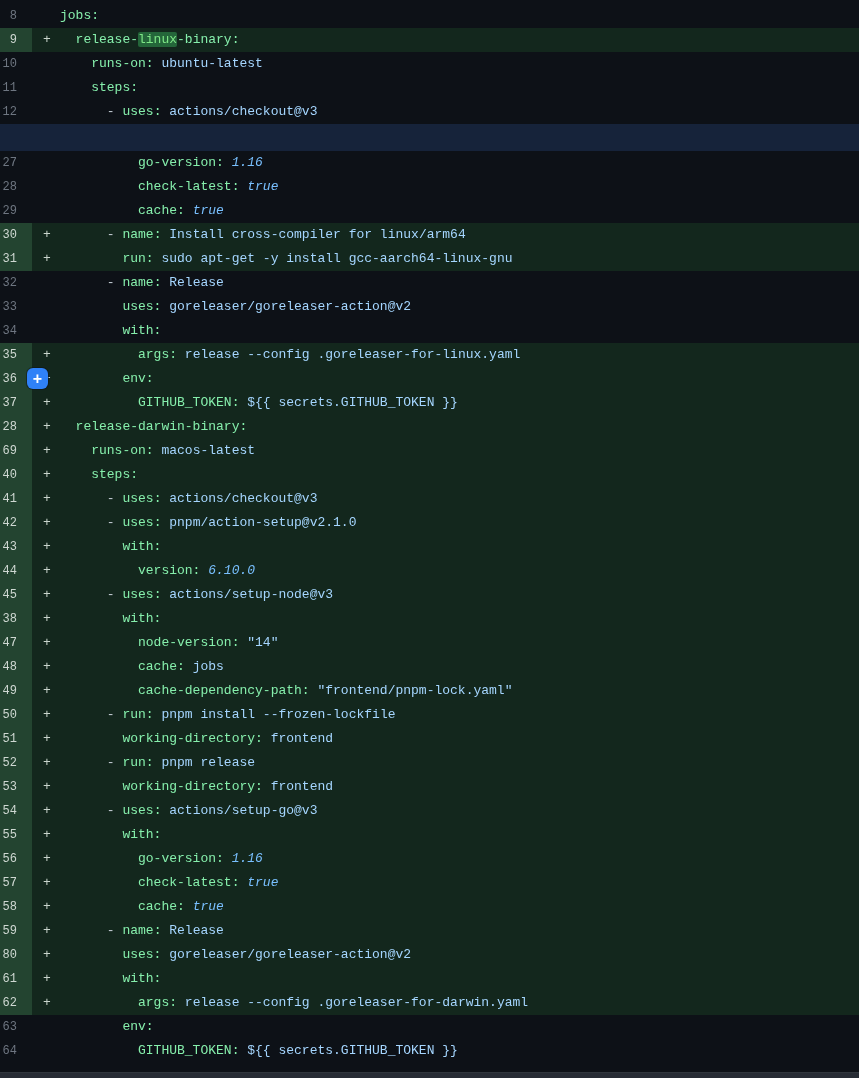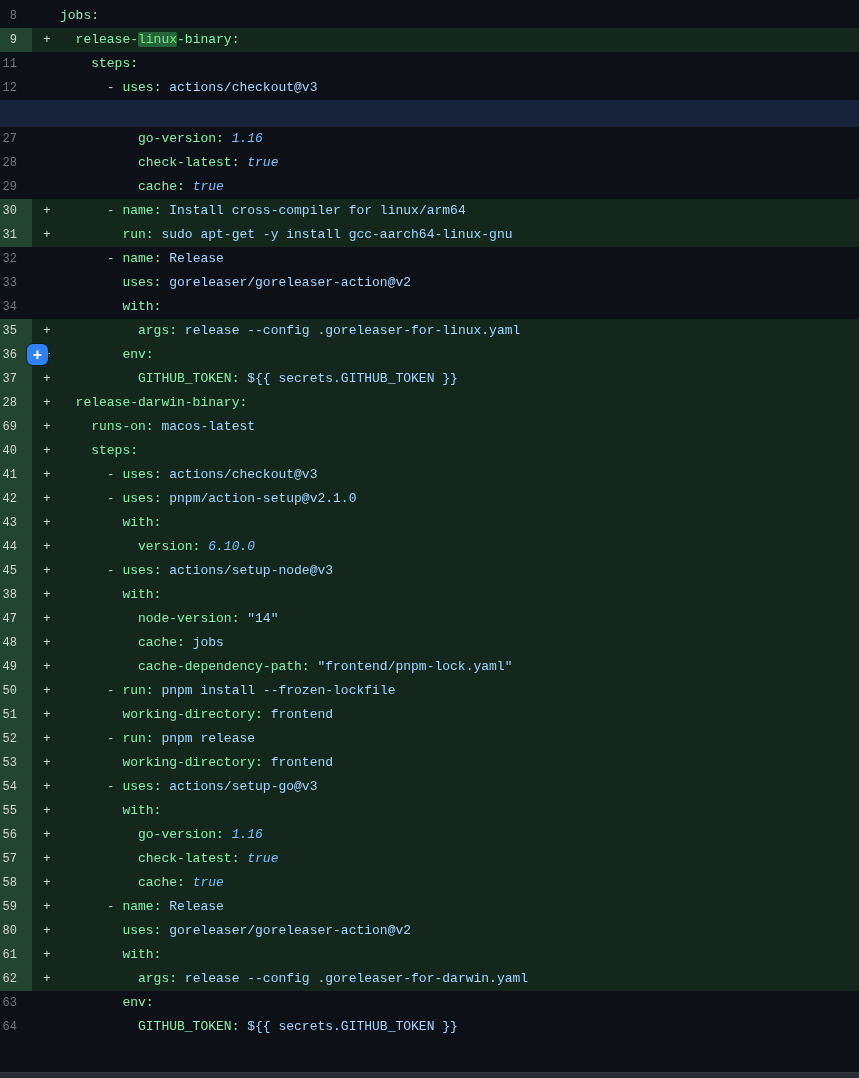"10" div.row { html: none -> <div><span>10</span><span></span><span><span> runs-on:</span><span> ubuntu-latest</span></span></div> }
